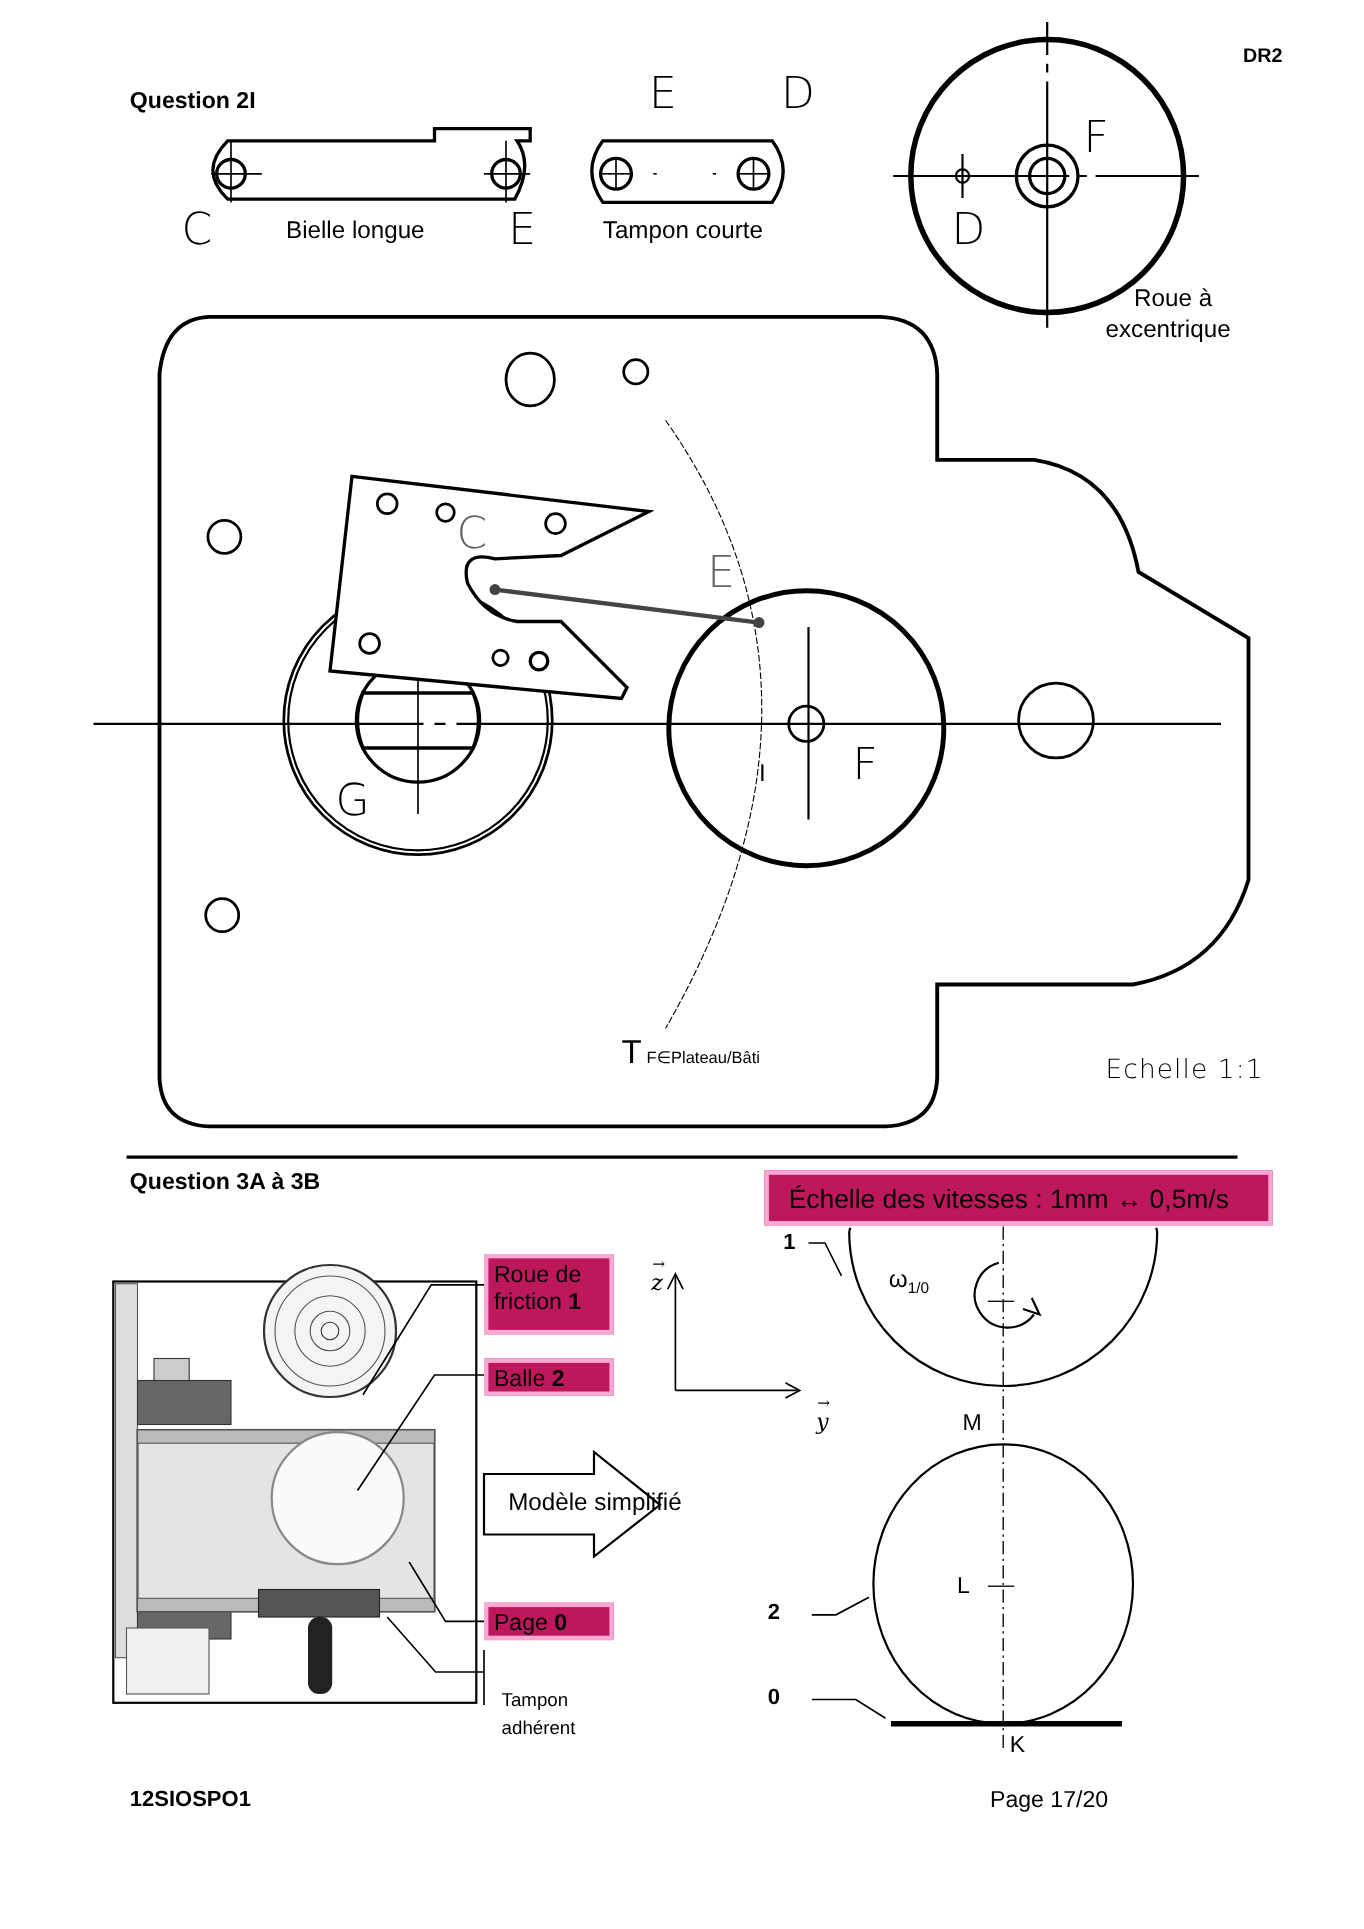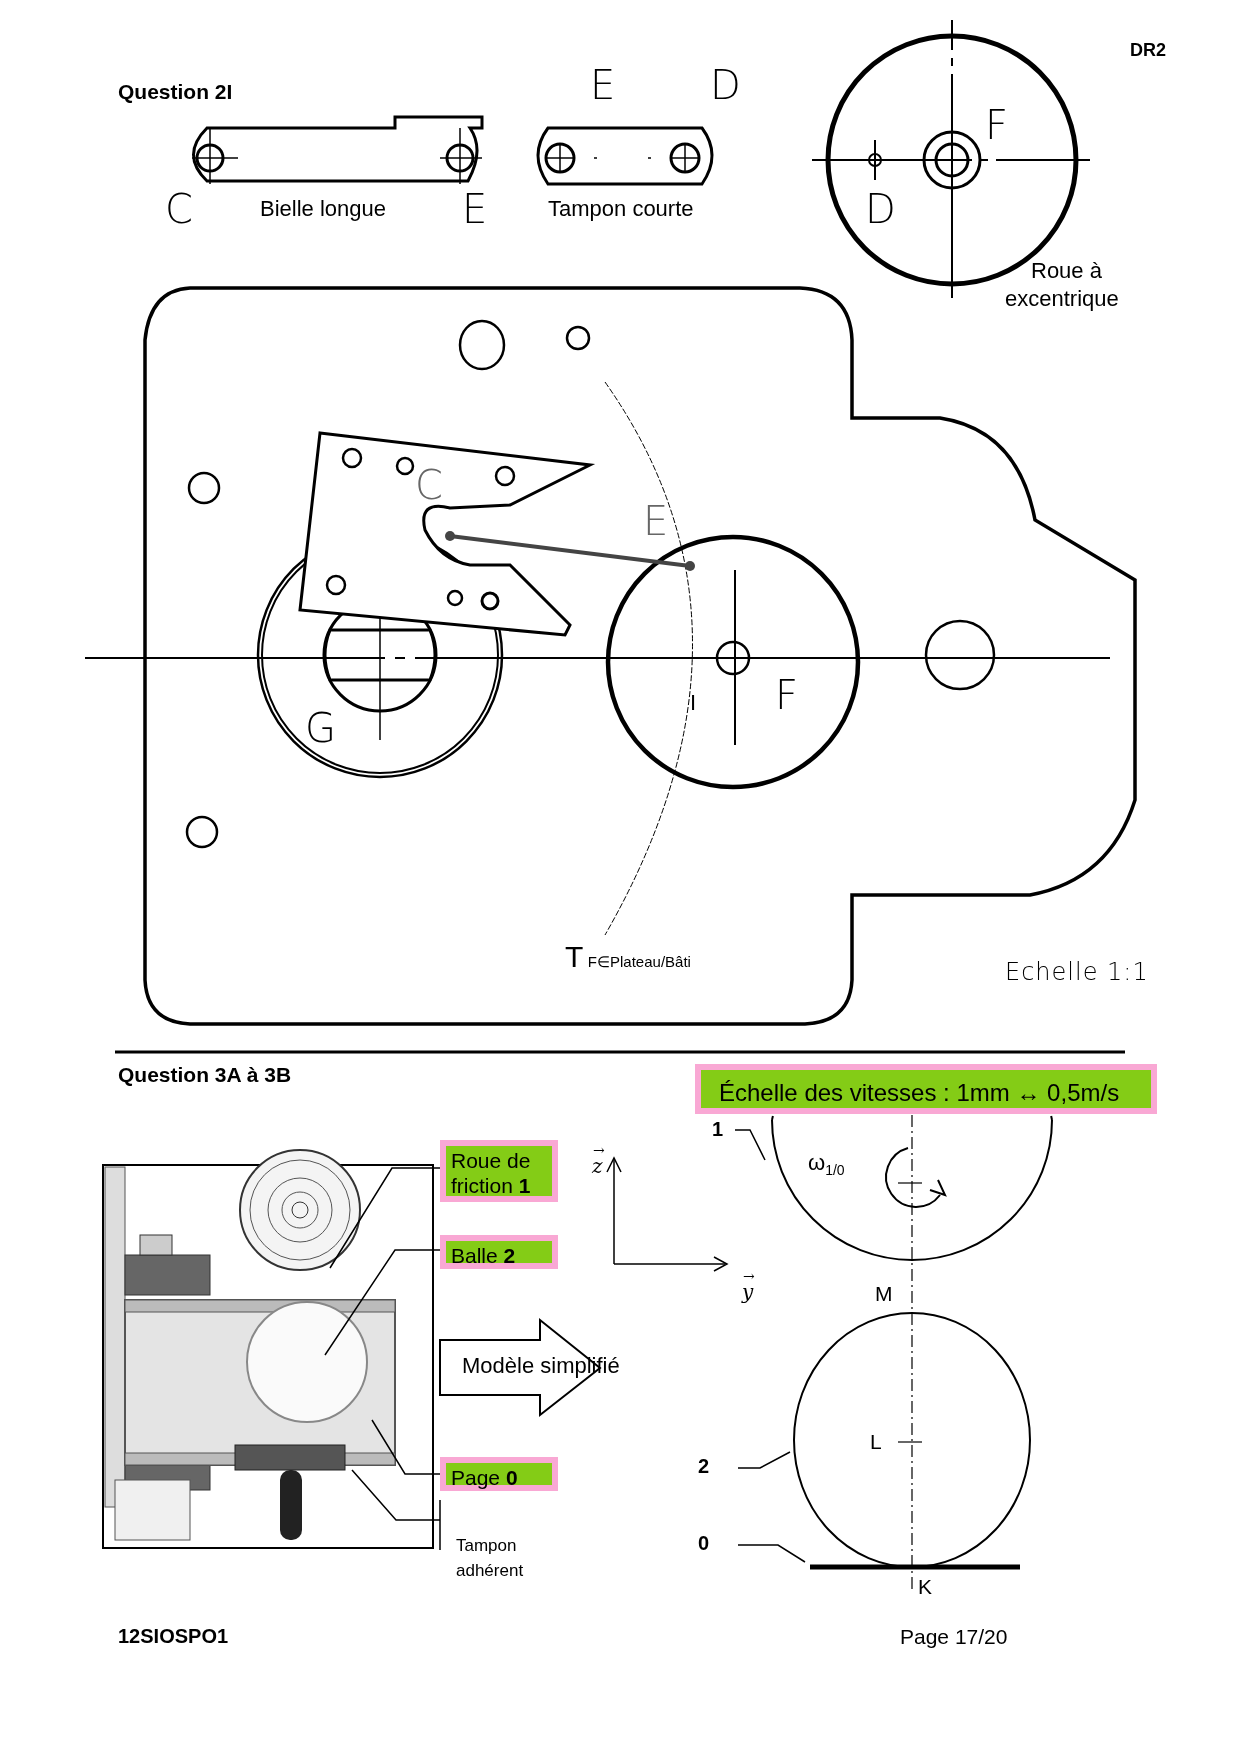"Échelle des vitesses : 1mm" .label-box { background: #84cc16 -> #be185d; border: 6px solid #f9a8d4 -> 4px solid #f9a8d4 }
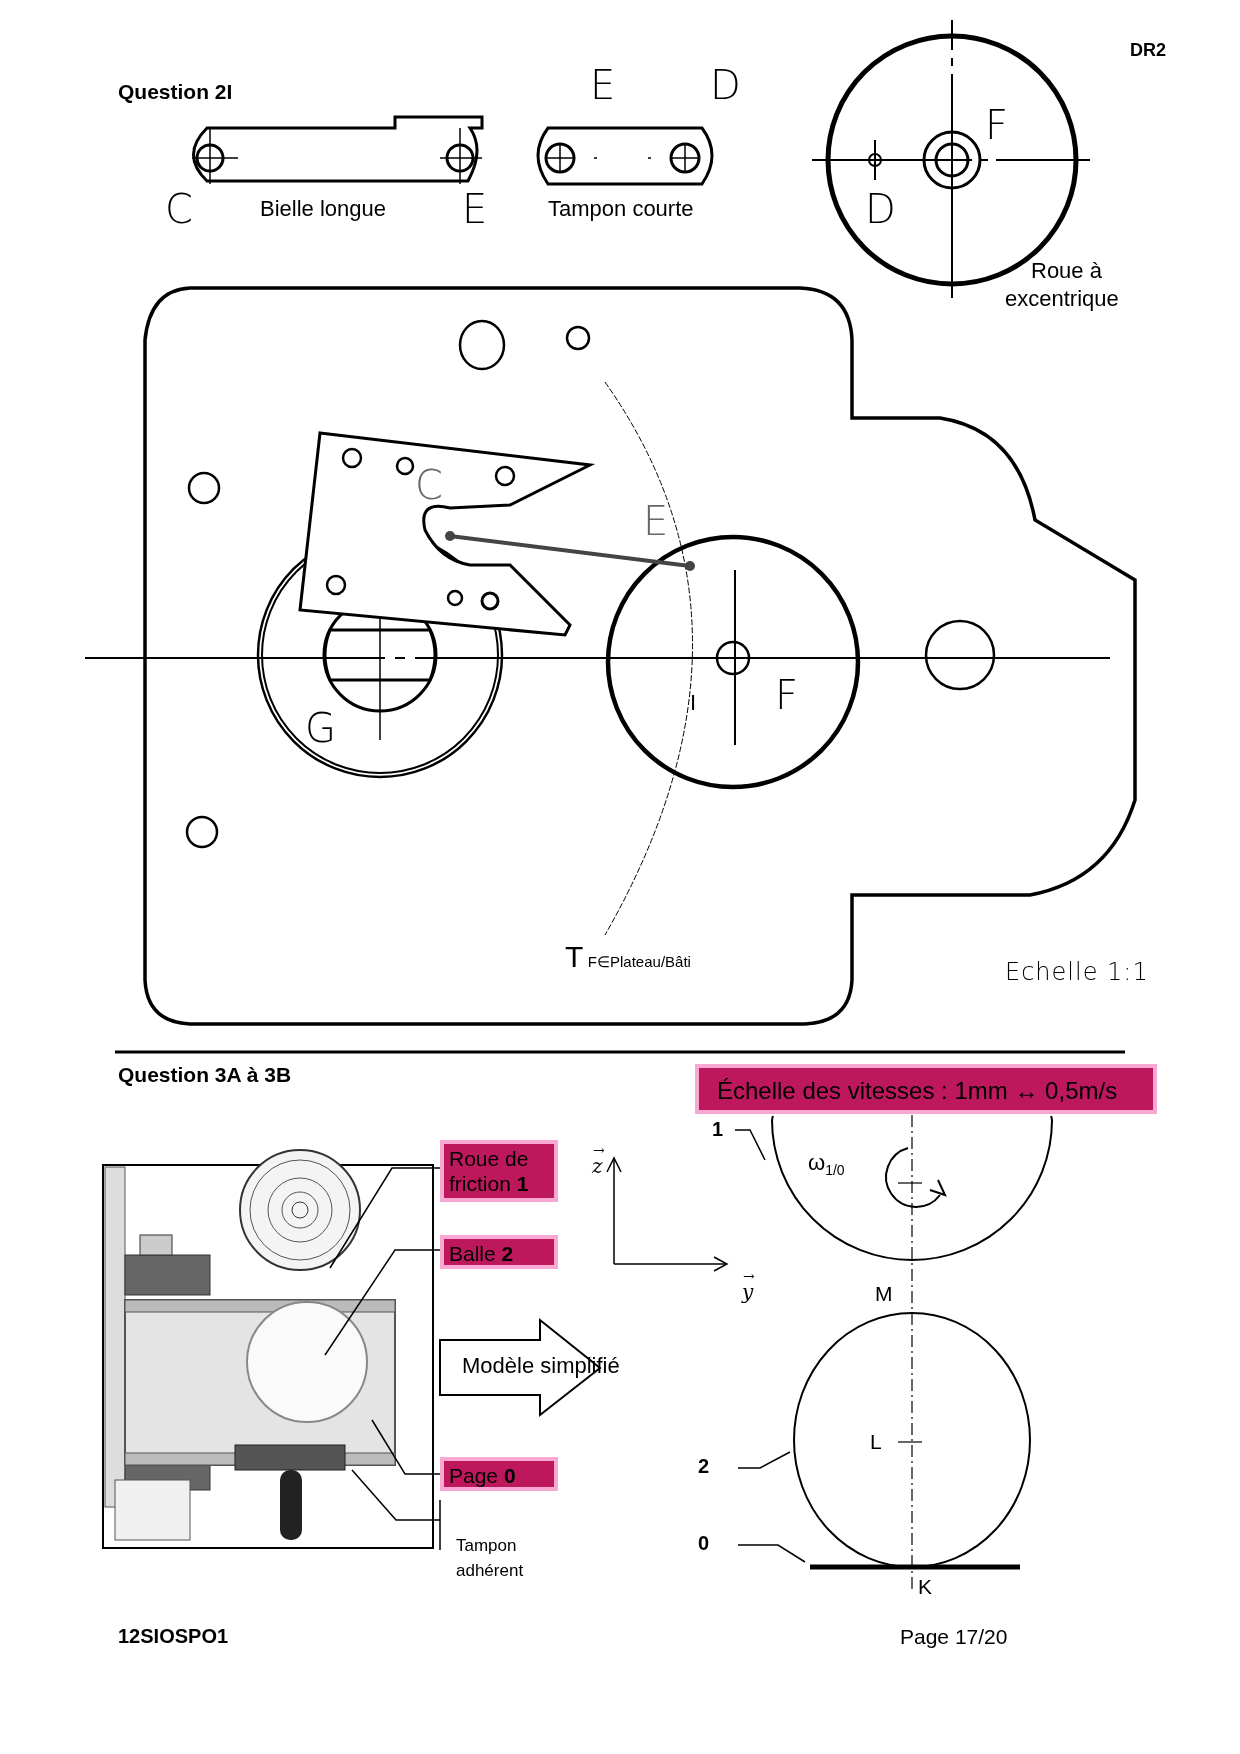"Roue de" div.label-box { height: 62px -> 73px }
